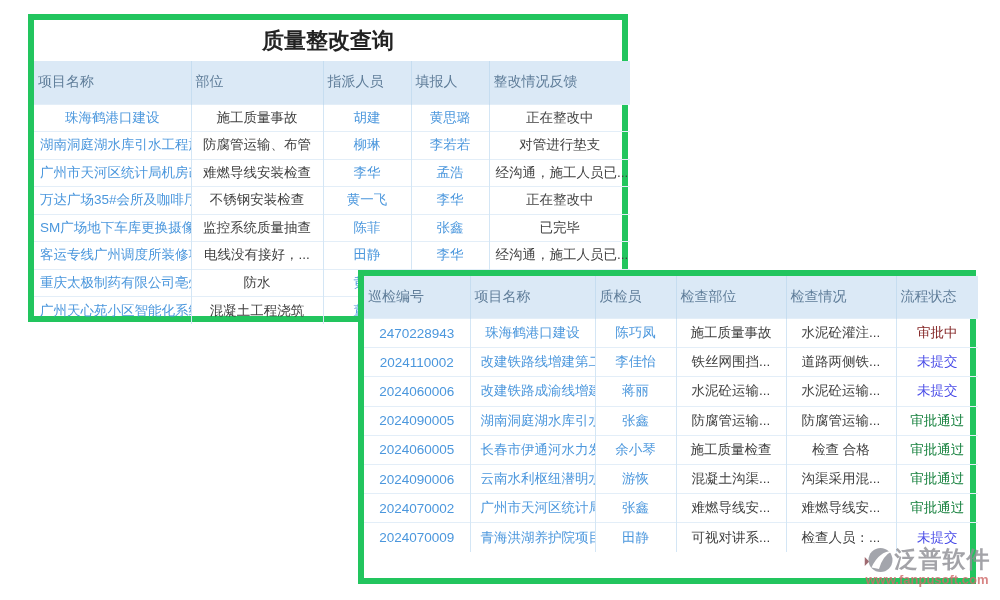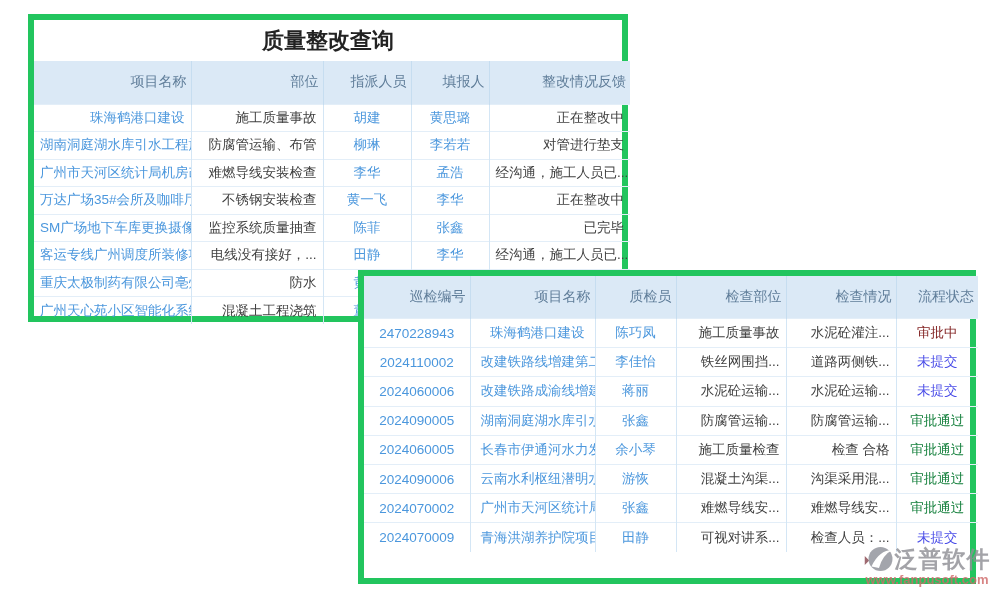"项目名称" th { text-align: right -> left }
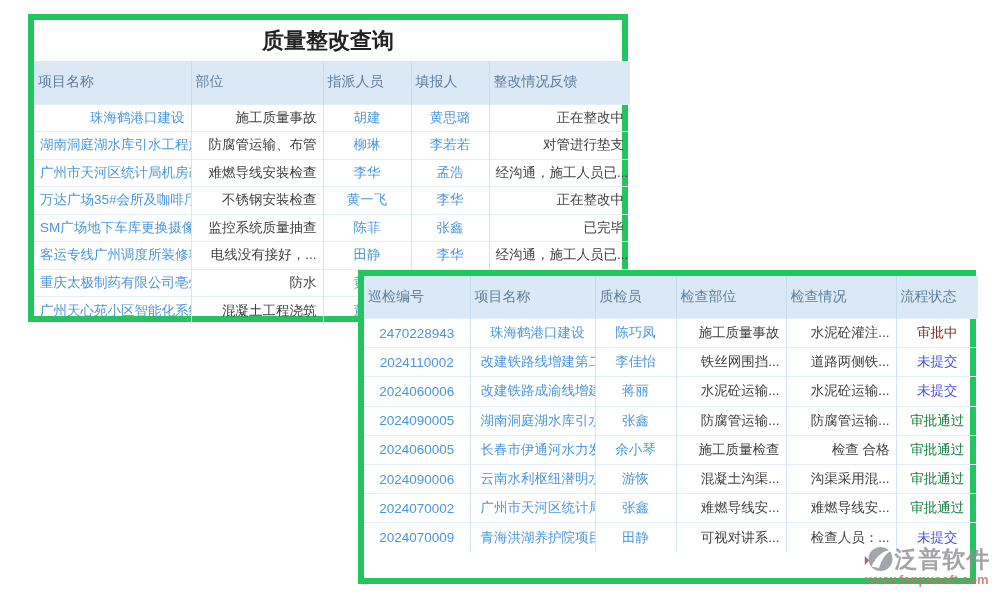"珠海鹤港口建设" .lft { text-align: right -> center }
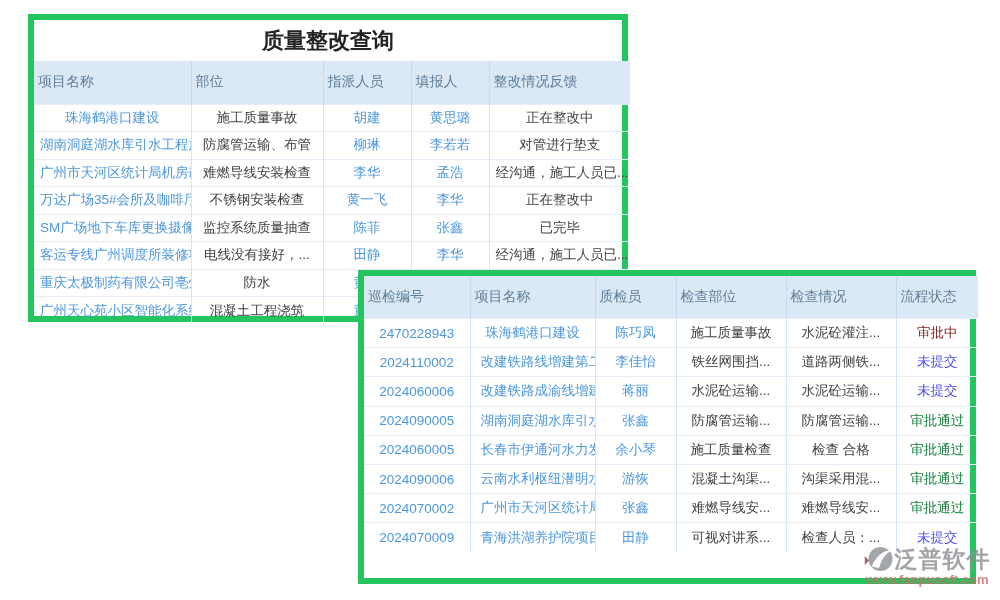"泛普软件" .wm-row { align-items: none -> center }
